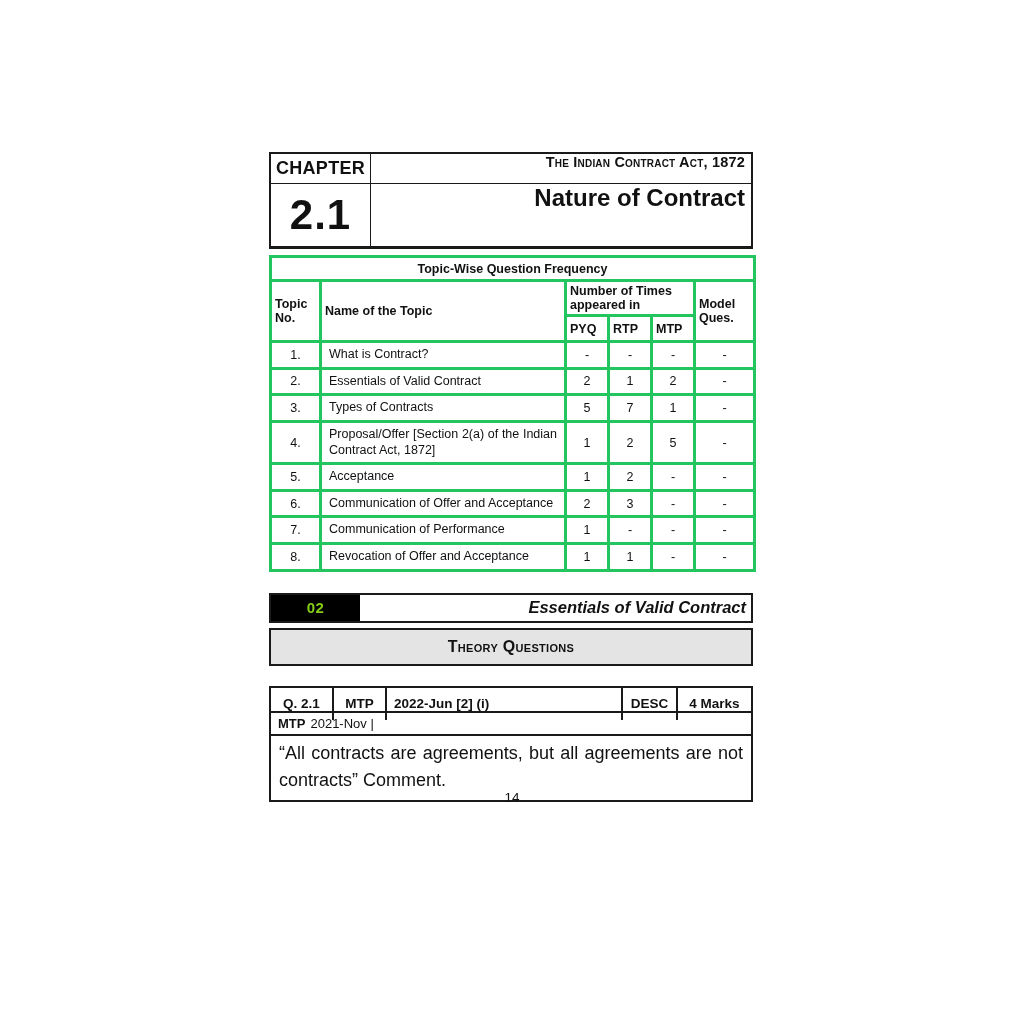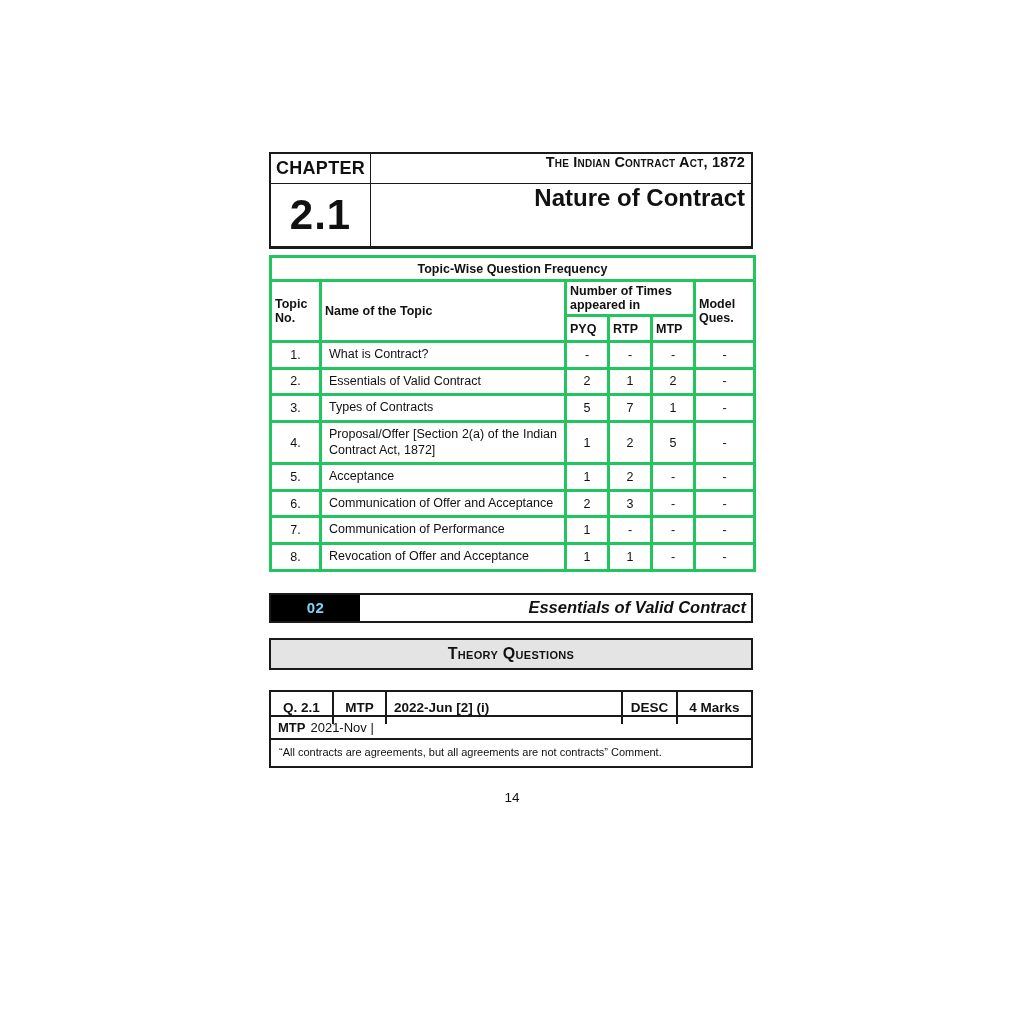"02" .section-num { color: #7dd3fc -> #84cc16 }
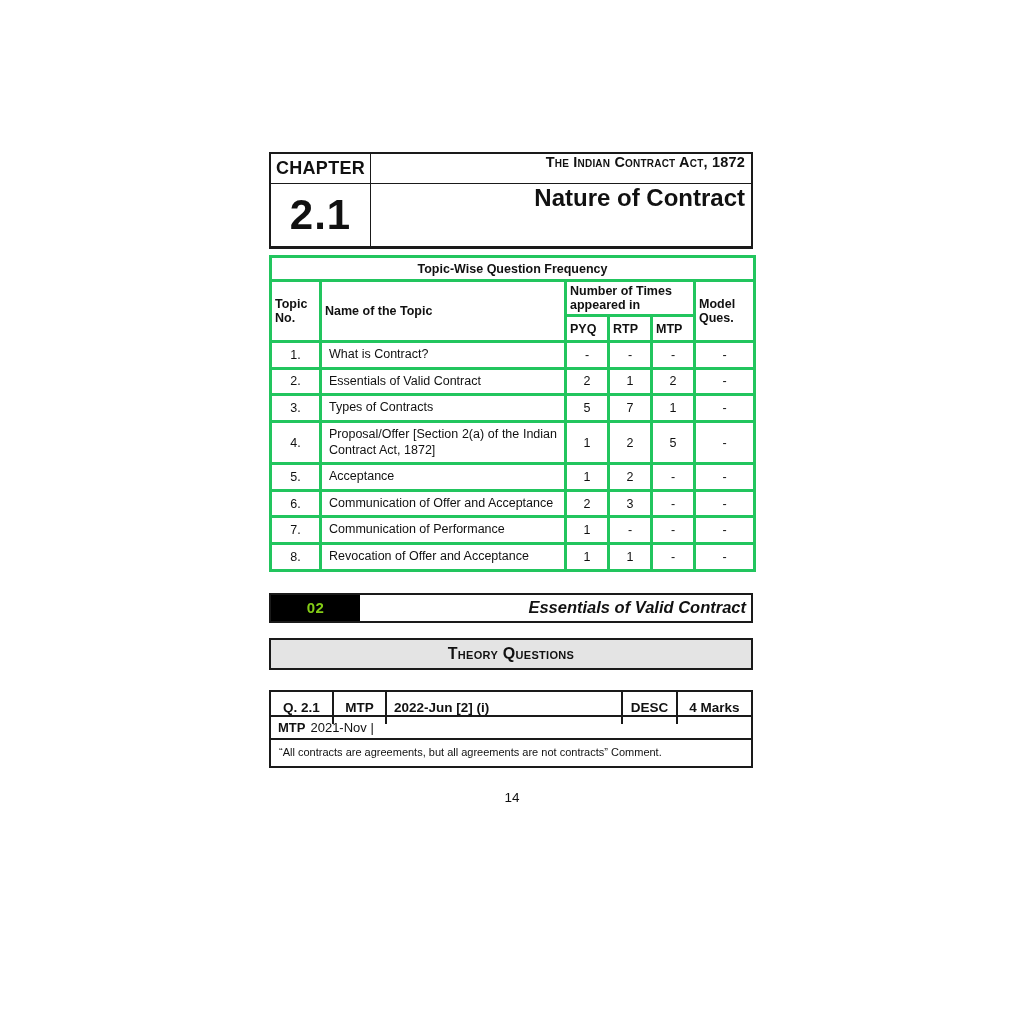"Theory Questions" .theory-band { height: 32px -> 38px; margin-top: 15px -> 5px }
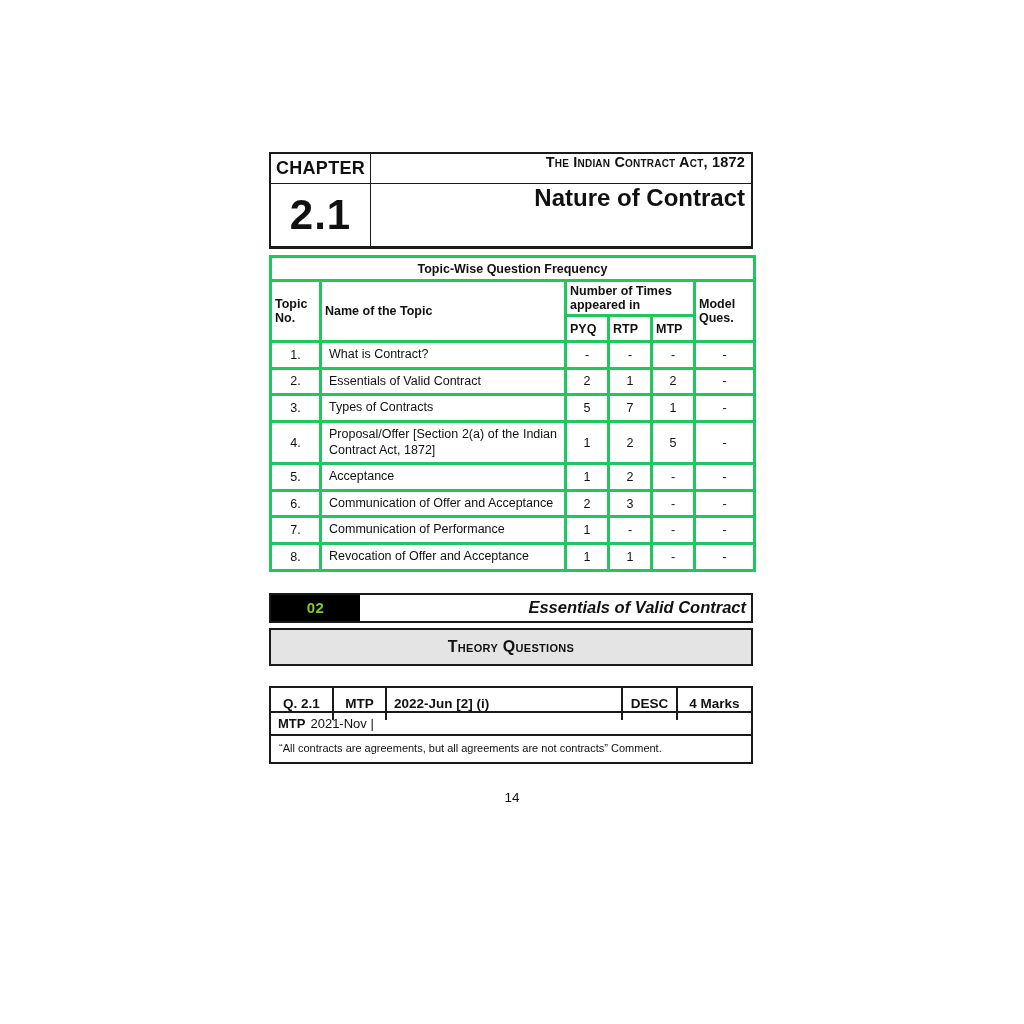"“All contracts are agreements, but" .q-text { font-size: 11px -> 18px }
